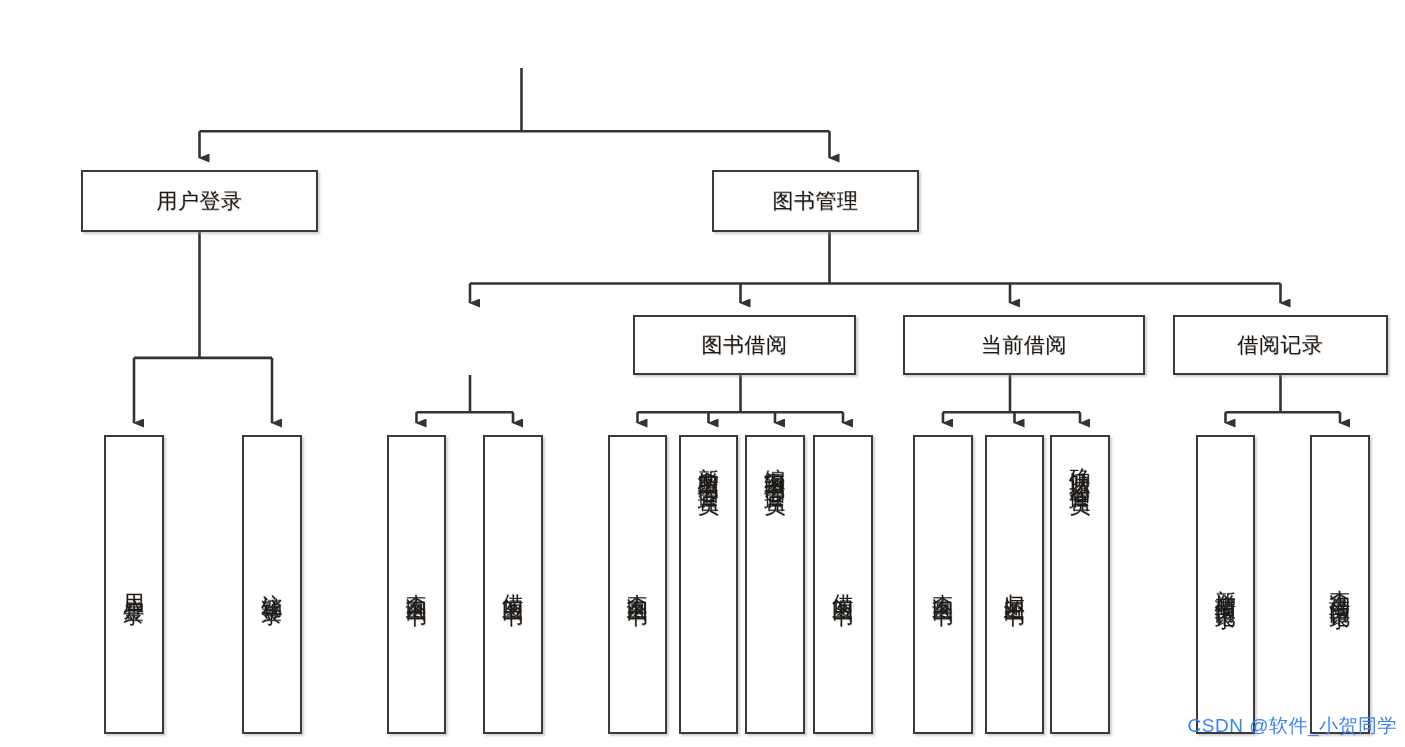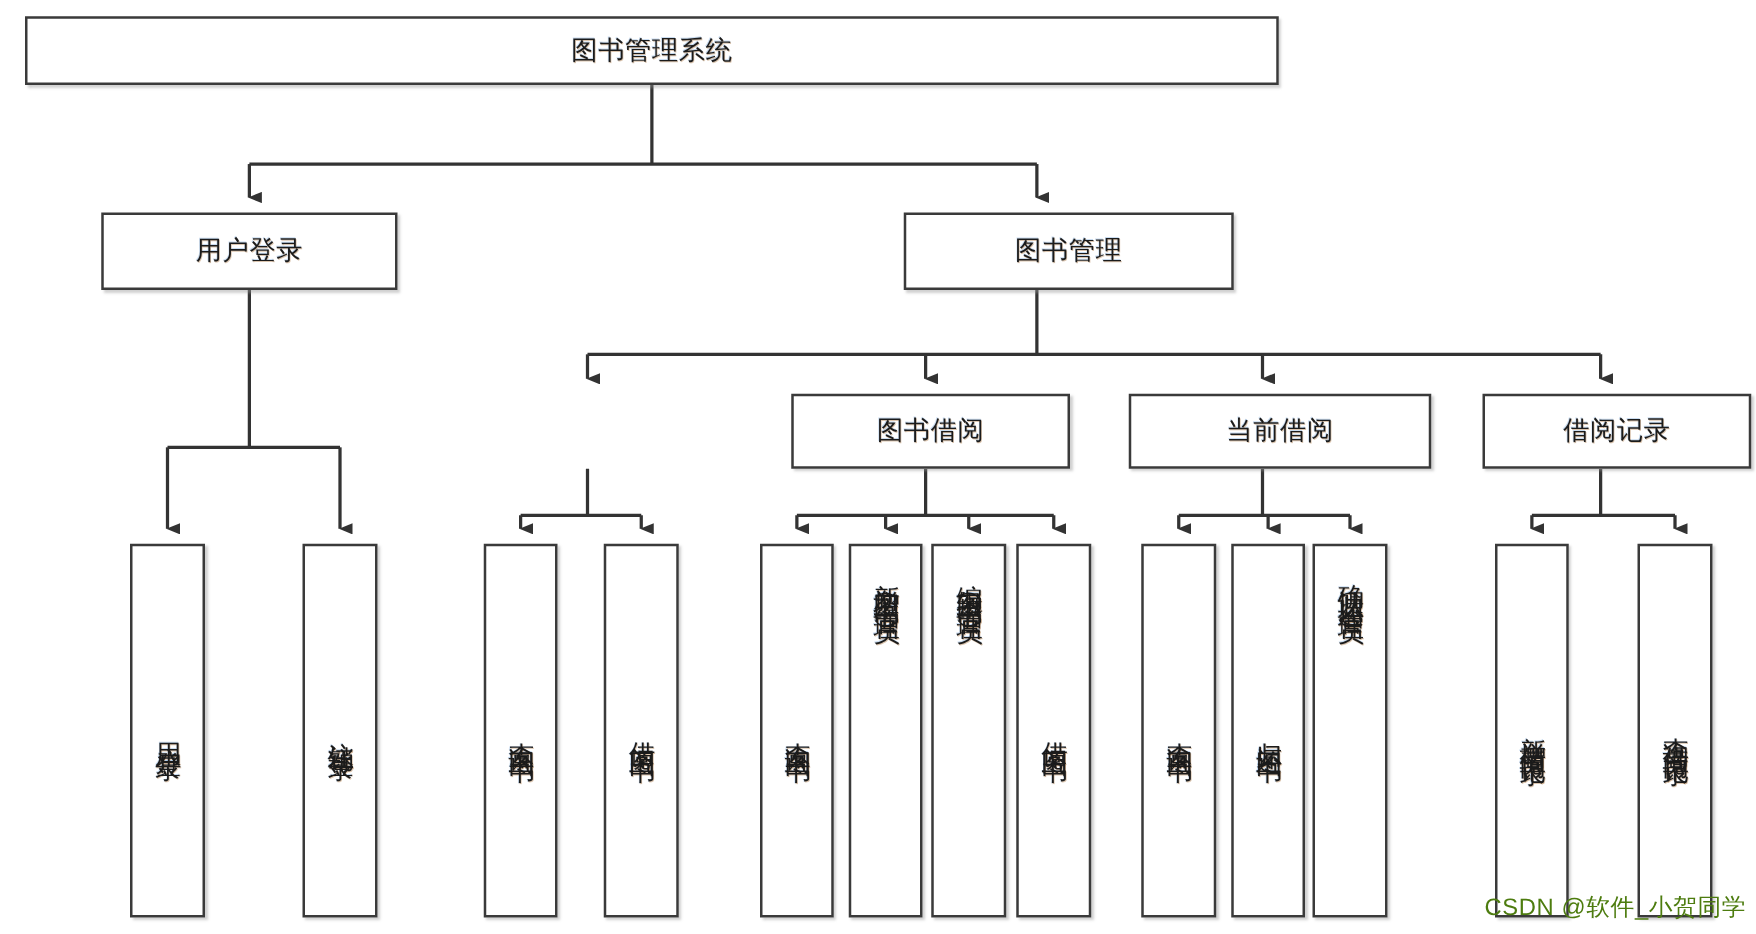"图书管理系统" div.node-box { html: <div> <span>图书管理系统</span> </div> -> none }
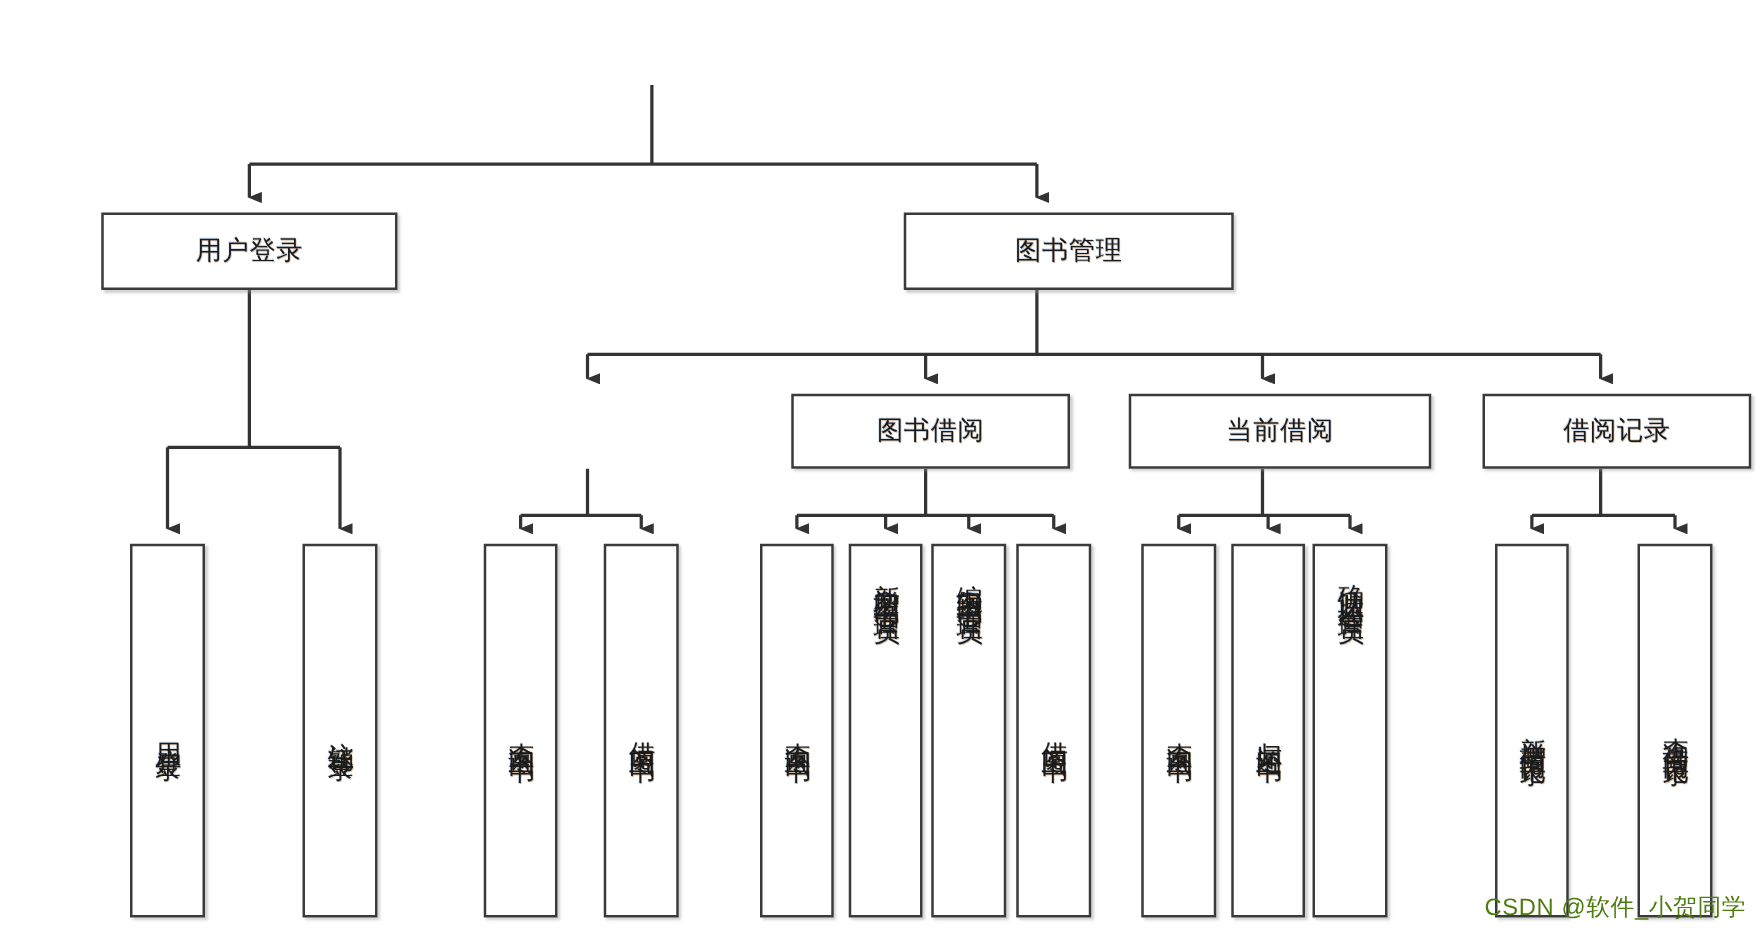"图书管理" div.node-box { margin-left: 11px -> none; width: 264px -> 207px }
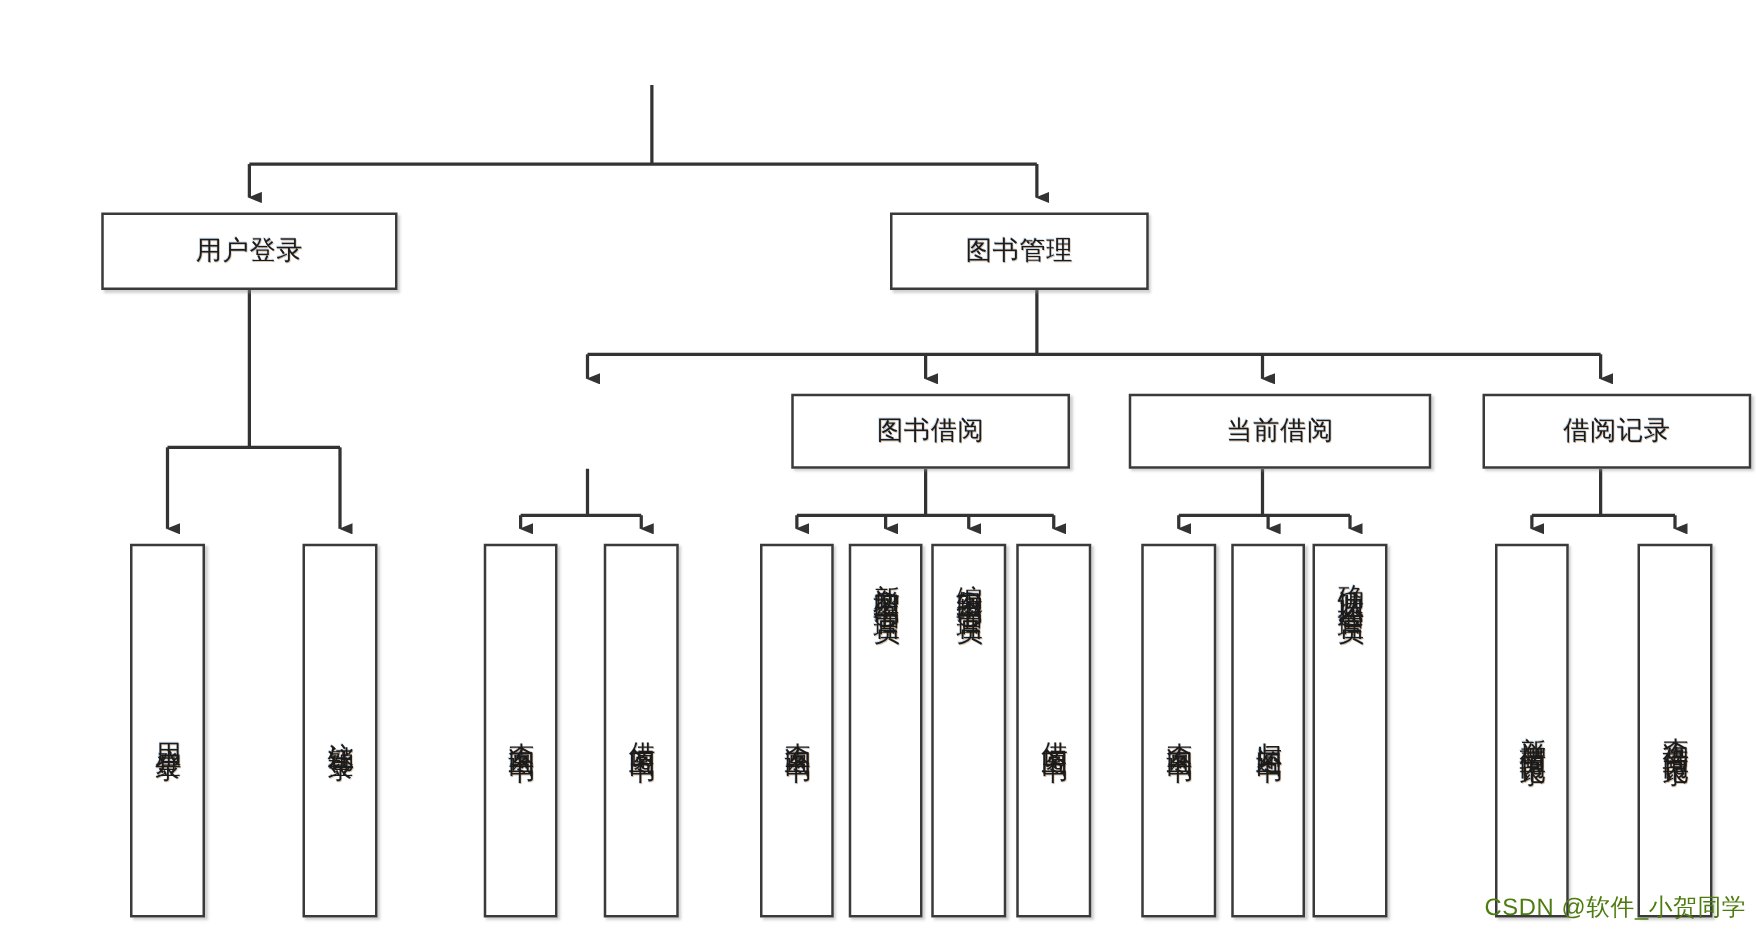"借阅记录" div.node-box { margin-left: 13px -> none }
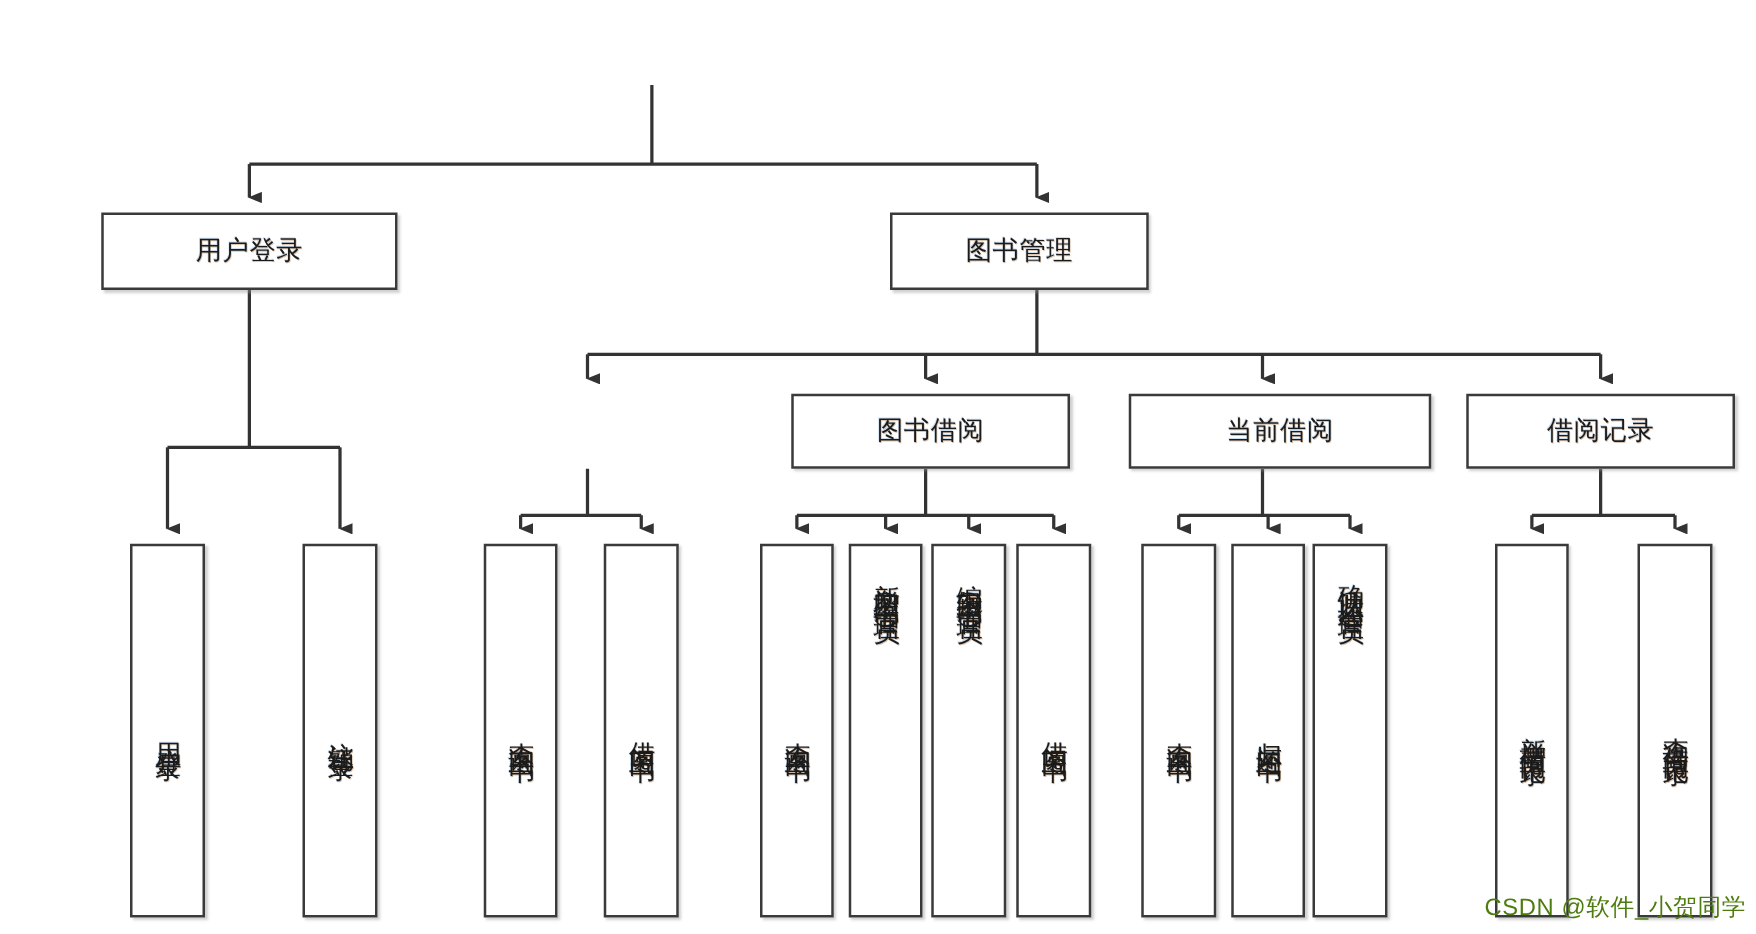"CSDN @软件_小贺同学" .watermark { color: #4d7c0f -> #3b82f6 }
